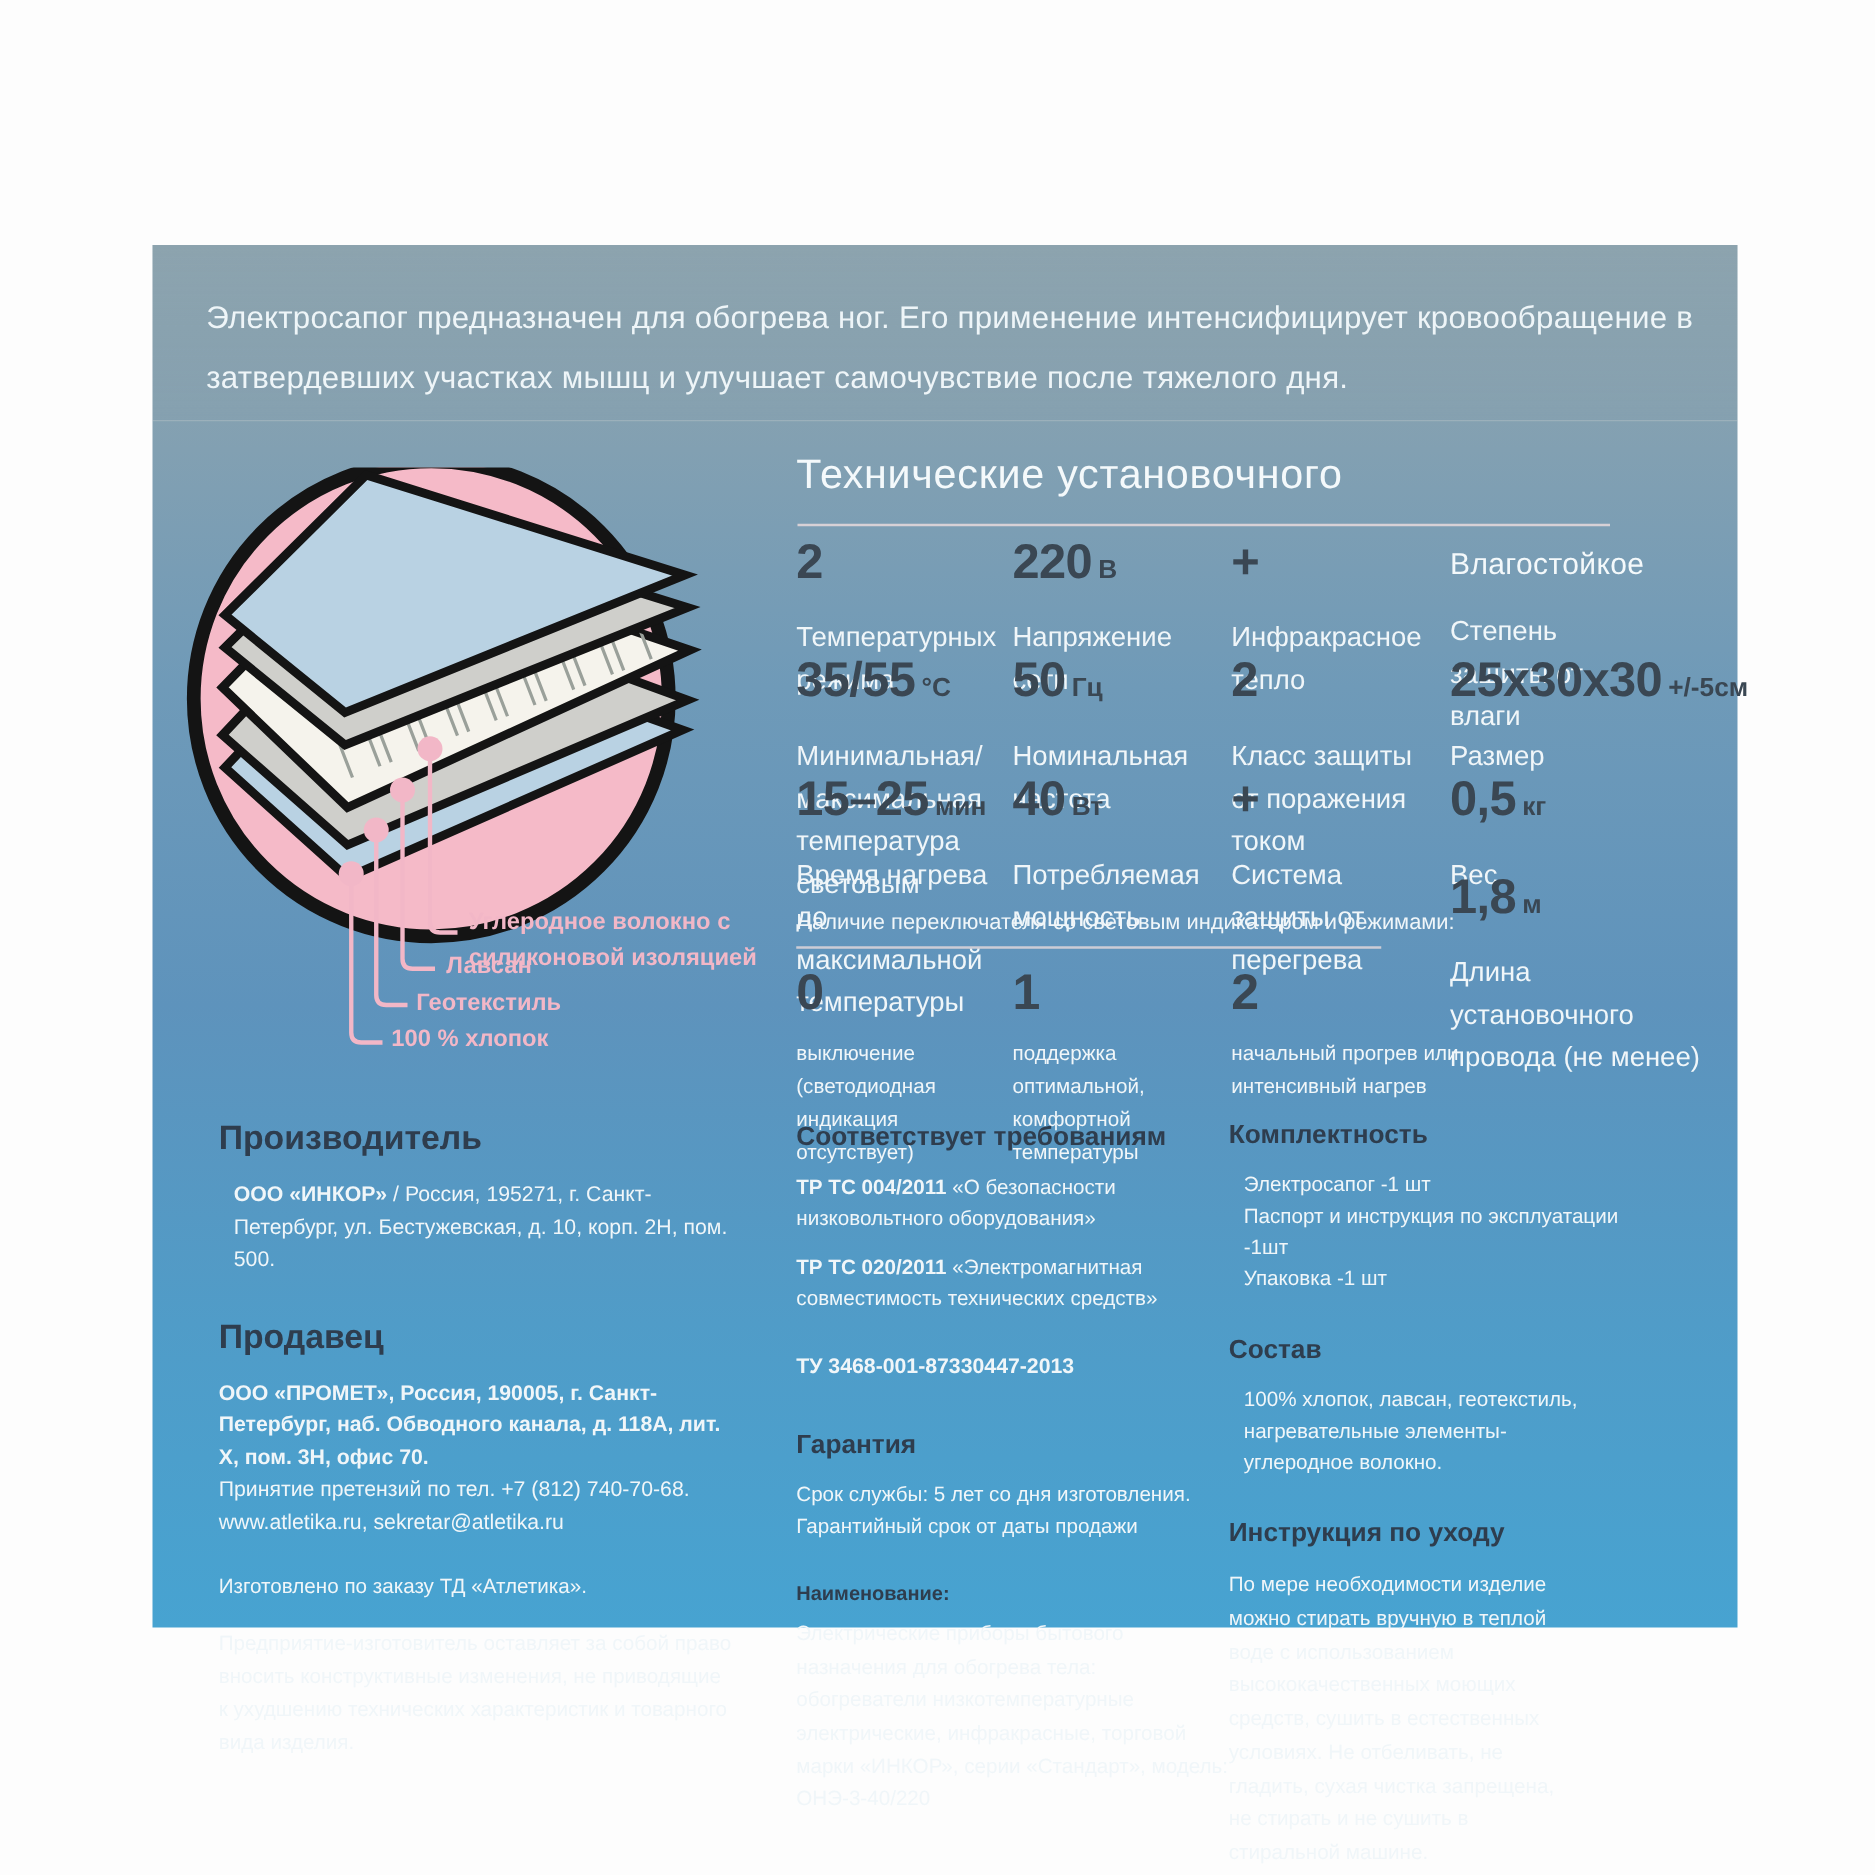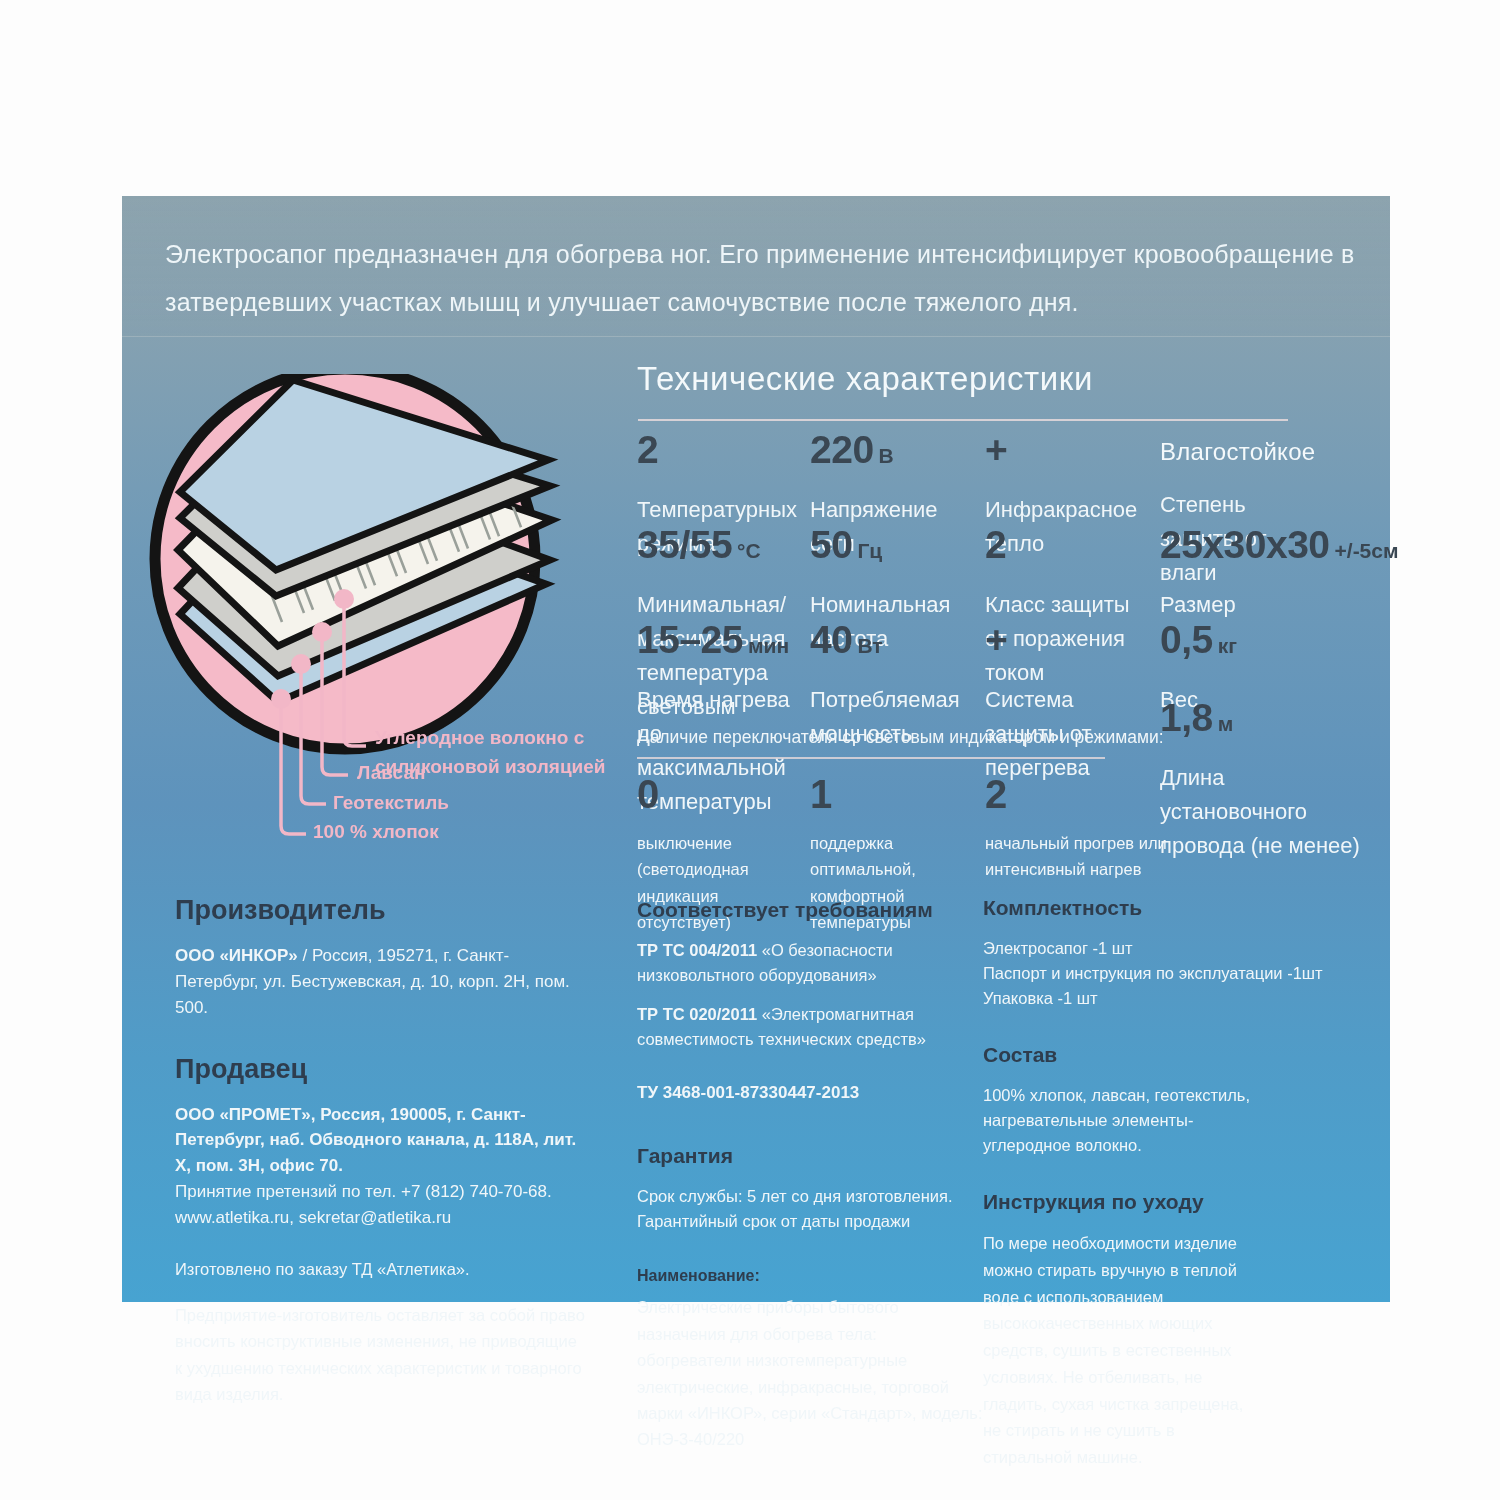"Технические характеристики" div.abs { text: характеристики -> установочного }
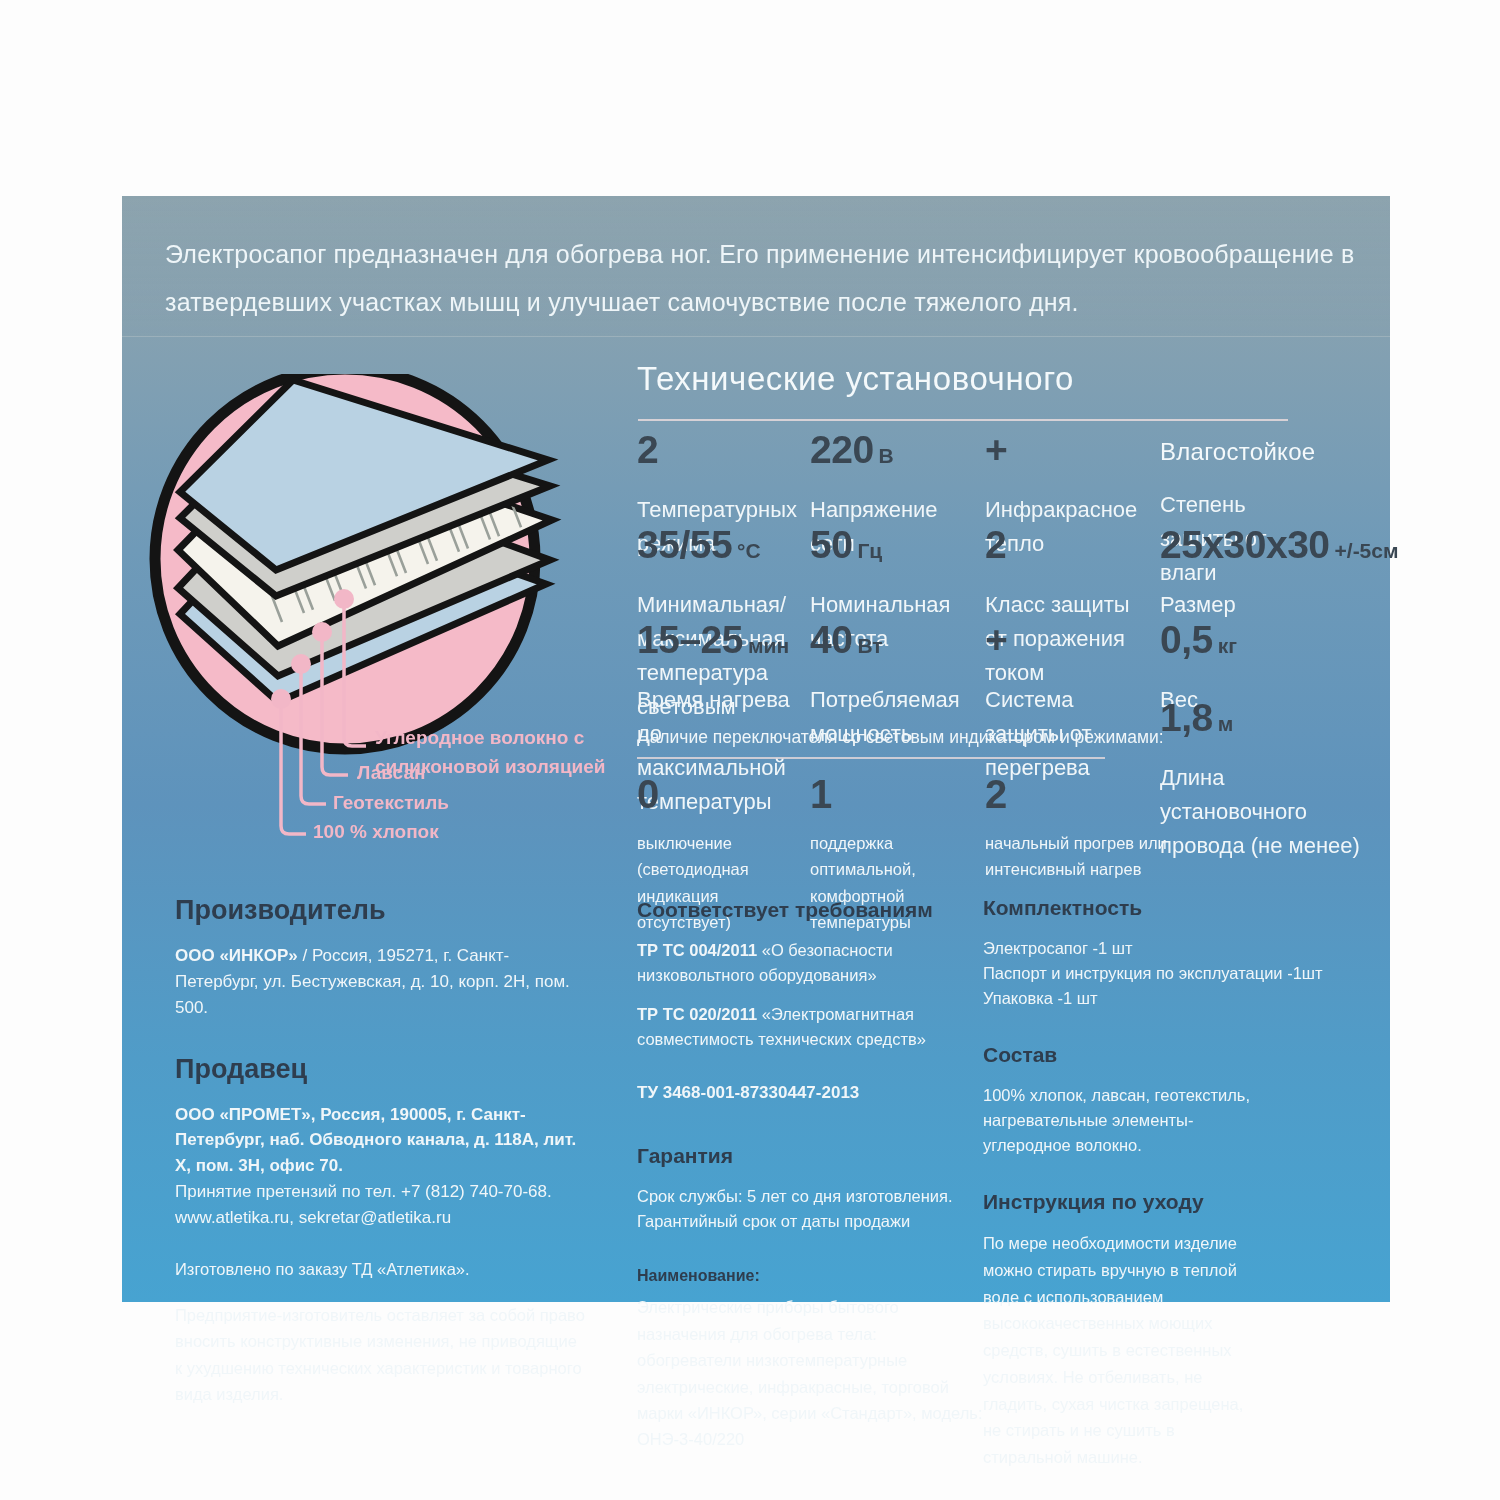"ООО «ИНКОР» / Россия, 195271," .mb28 { margin-left: none -> 12px }
